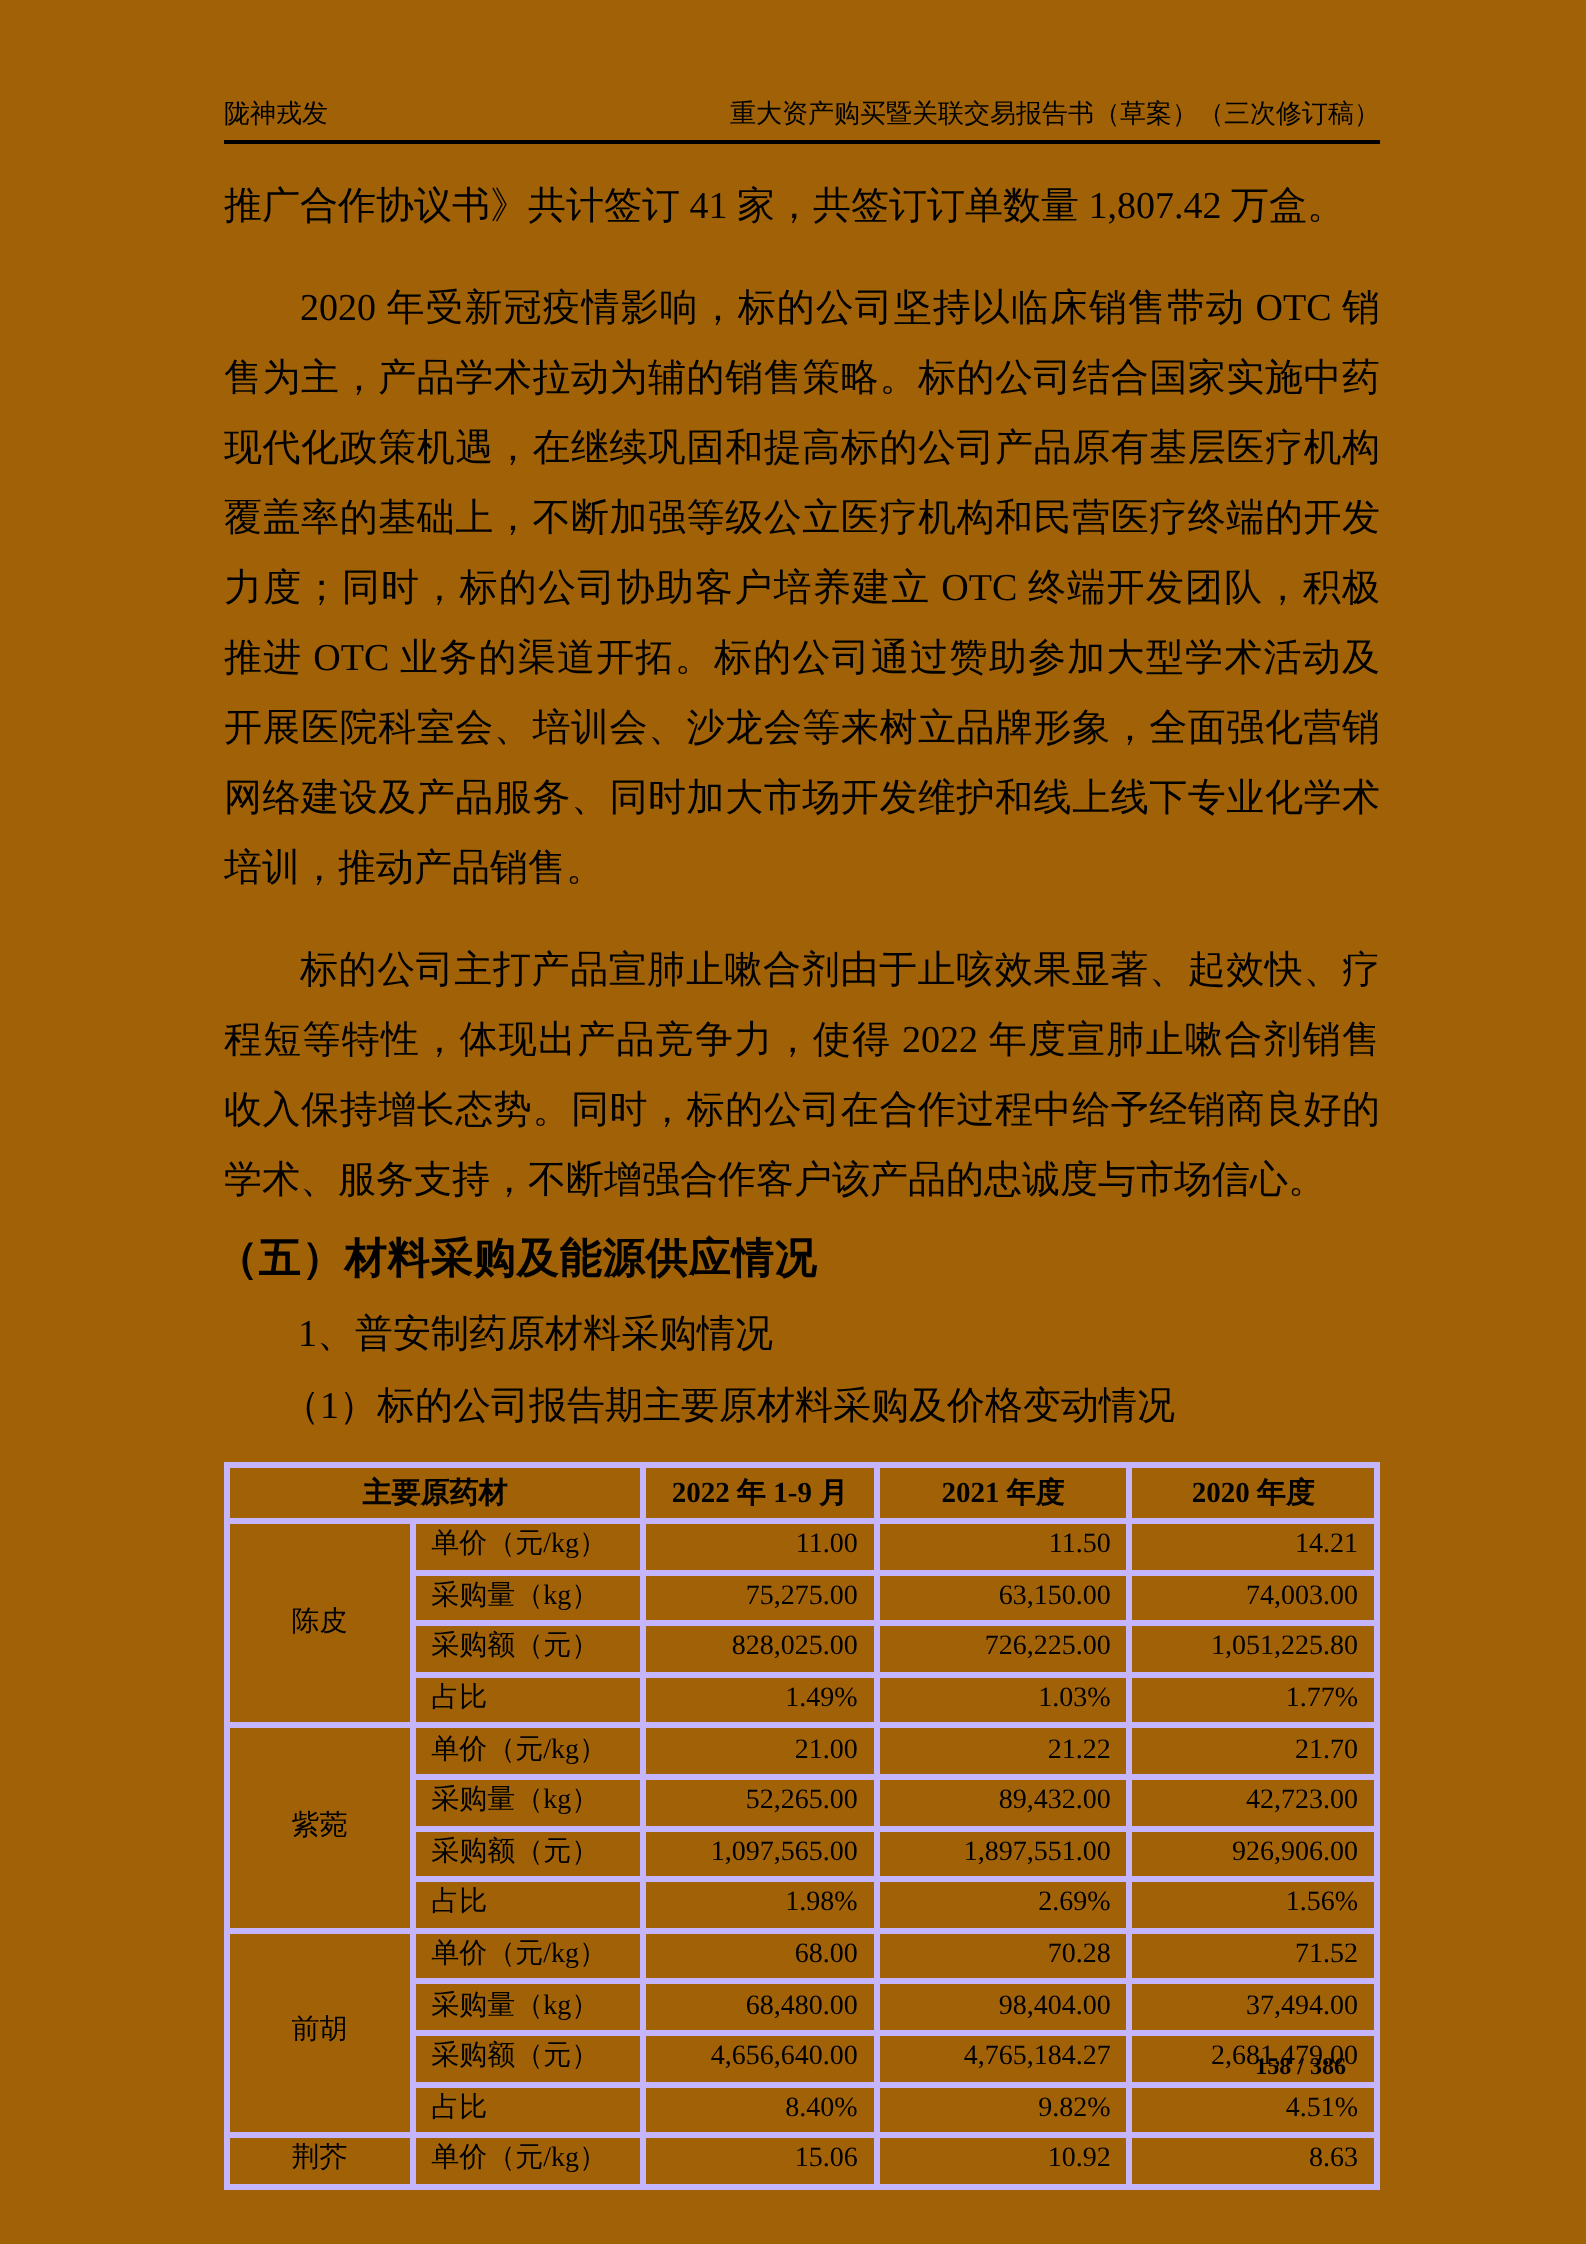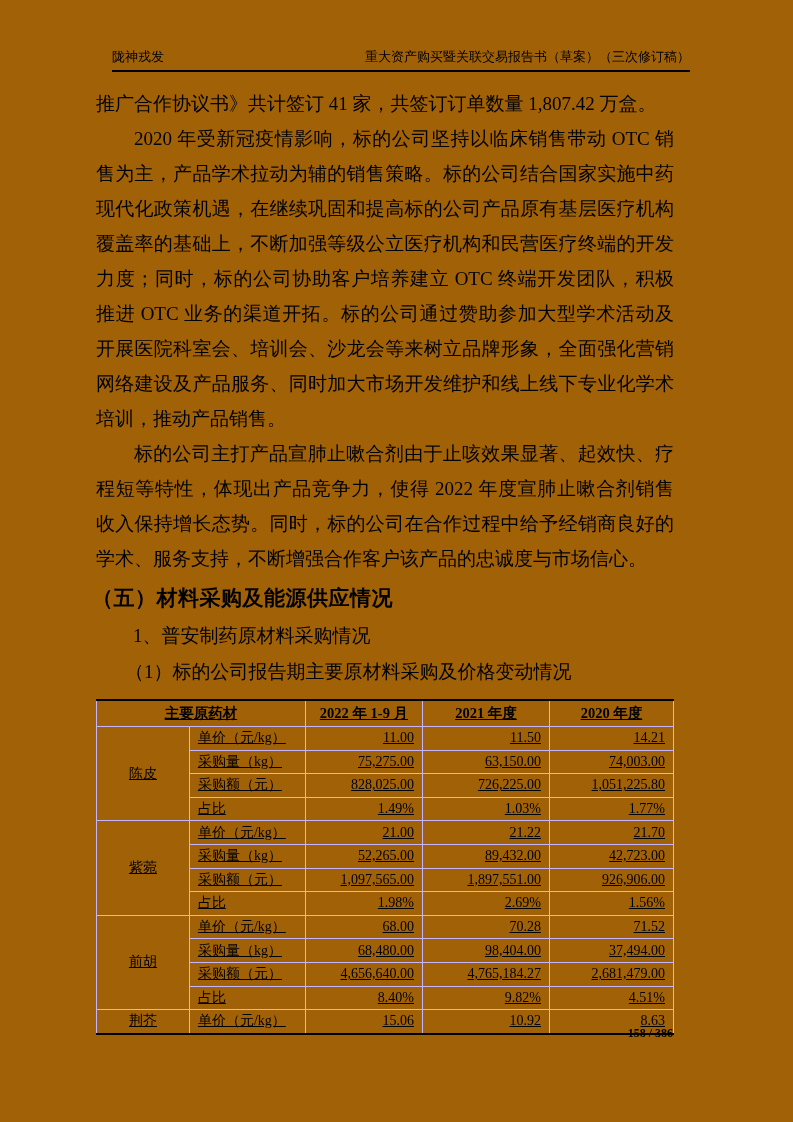"推广合作协议书》共计签订 41 家，共签订订单数量 1,807.42 万盒。" .content { left: 96px -> 112px }
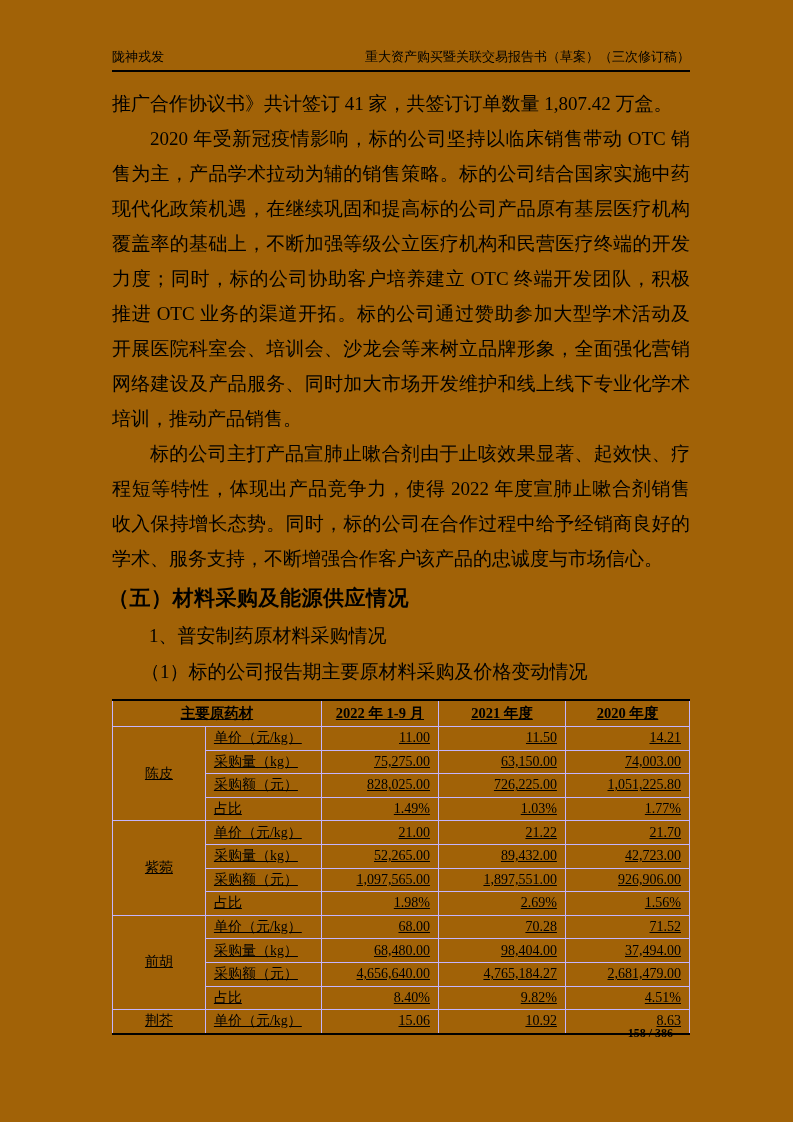"2020 年受新冠疫情影响，标的公司坚持以临床销售带动 OTC" .content p.gap { margin-top: 0 -> 16px }
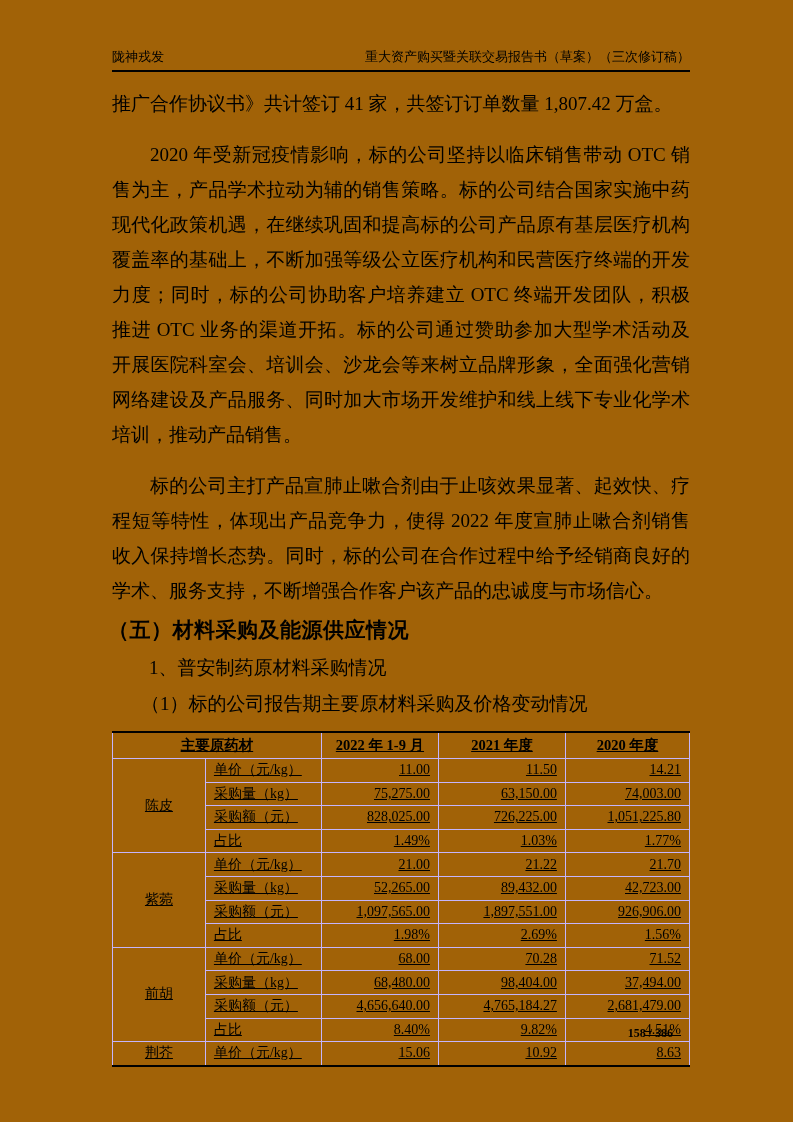"主要原药材" table.mat th, table.mat td { border: 1px solid #c4b5fd -> 3px solid #c4b5fd; text-decoration: underline -> none }
